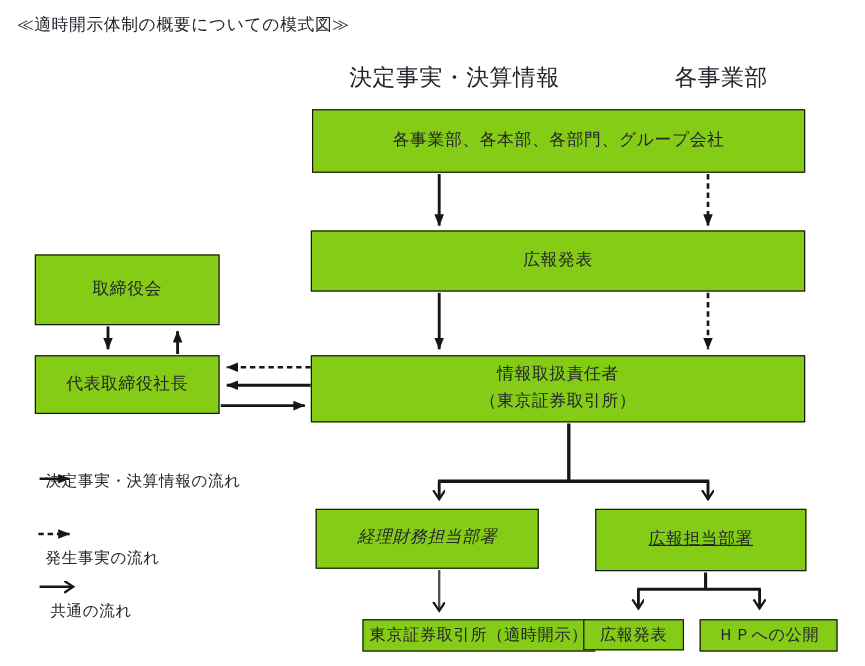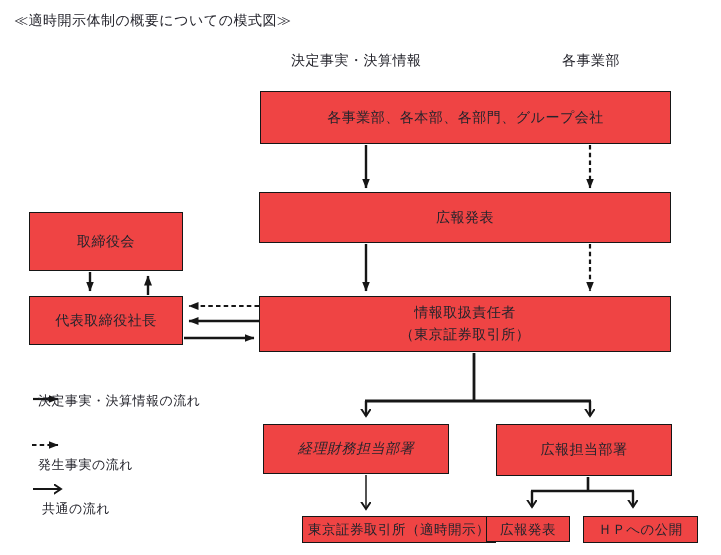"決定事実・決算情報" .col-label { font-size: 14px -> 19px }
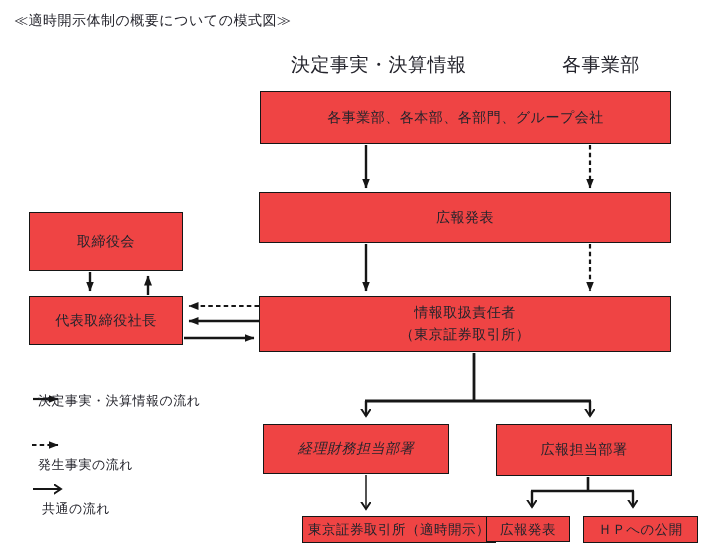"各事業部、各本部、各部門、グループ会社" .box { background: #ef4444 -> #84cc16 }
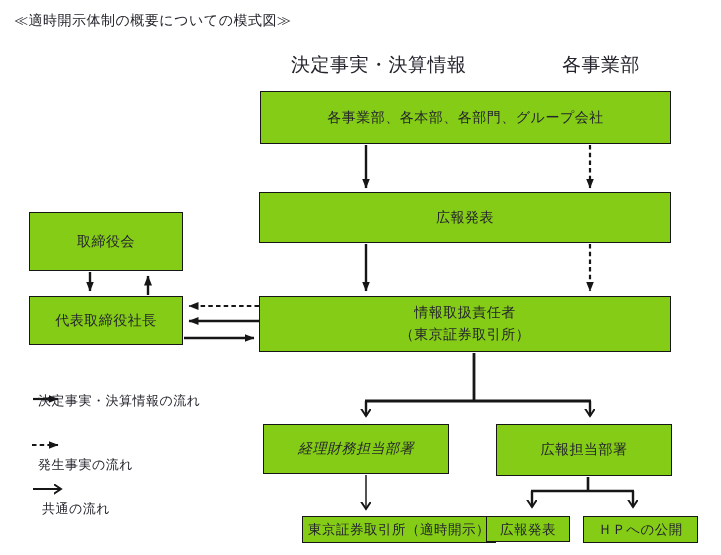"広報担当部署" div.box { text-decoration: none -> underline }
